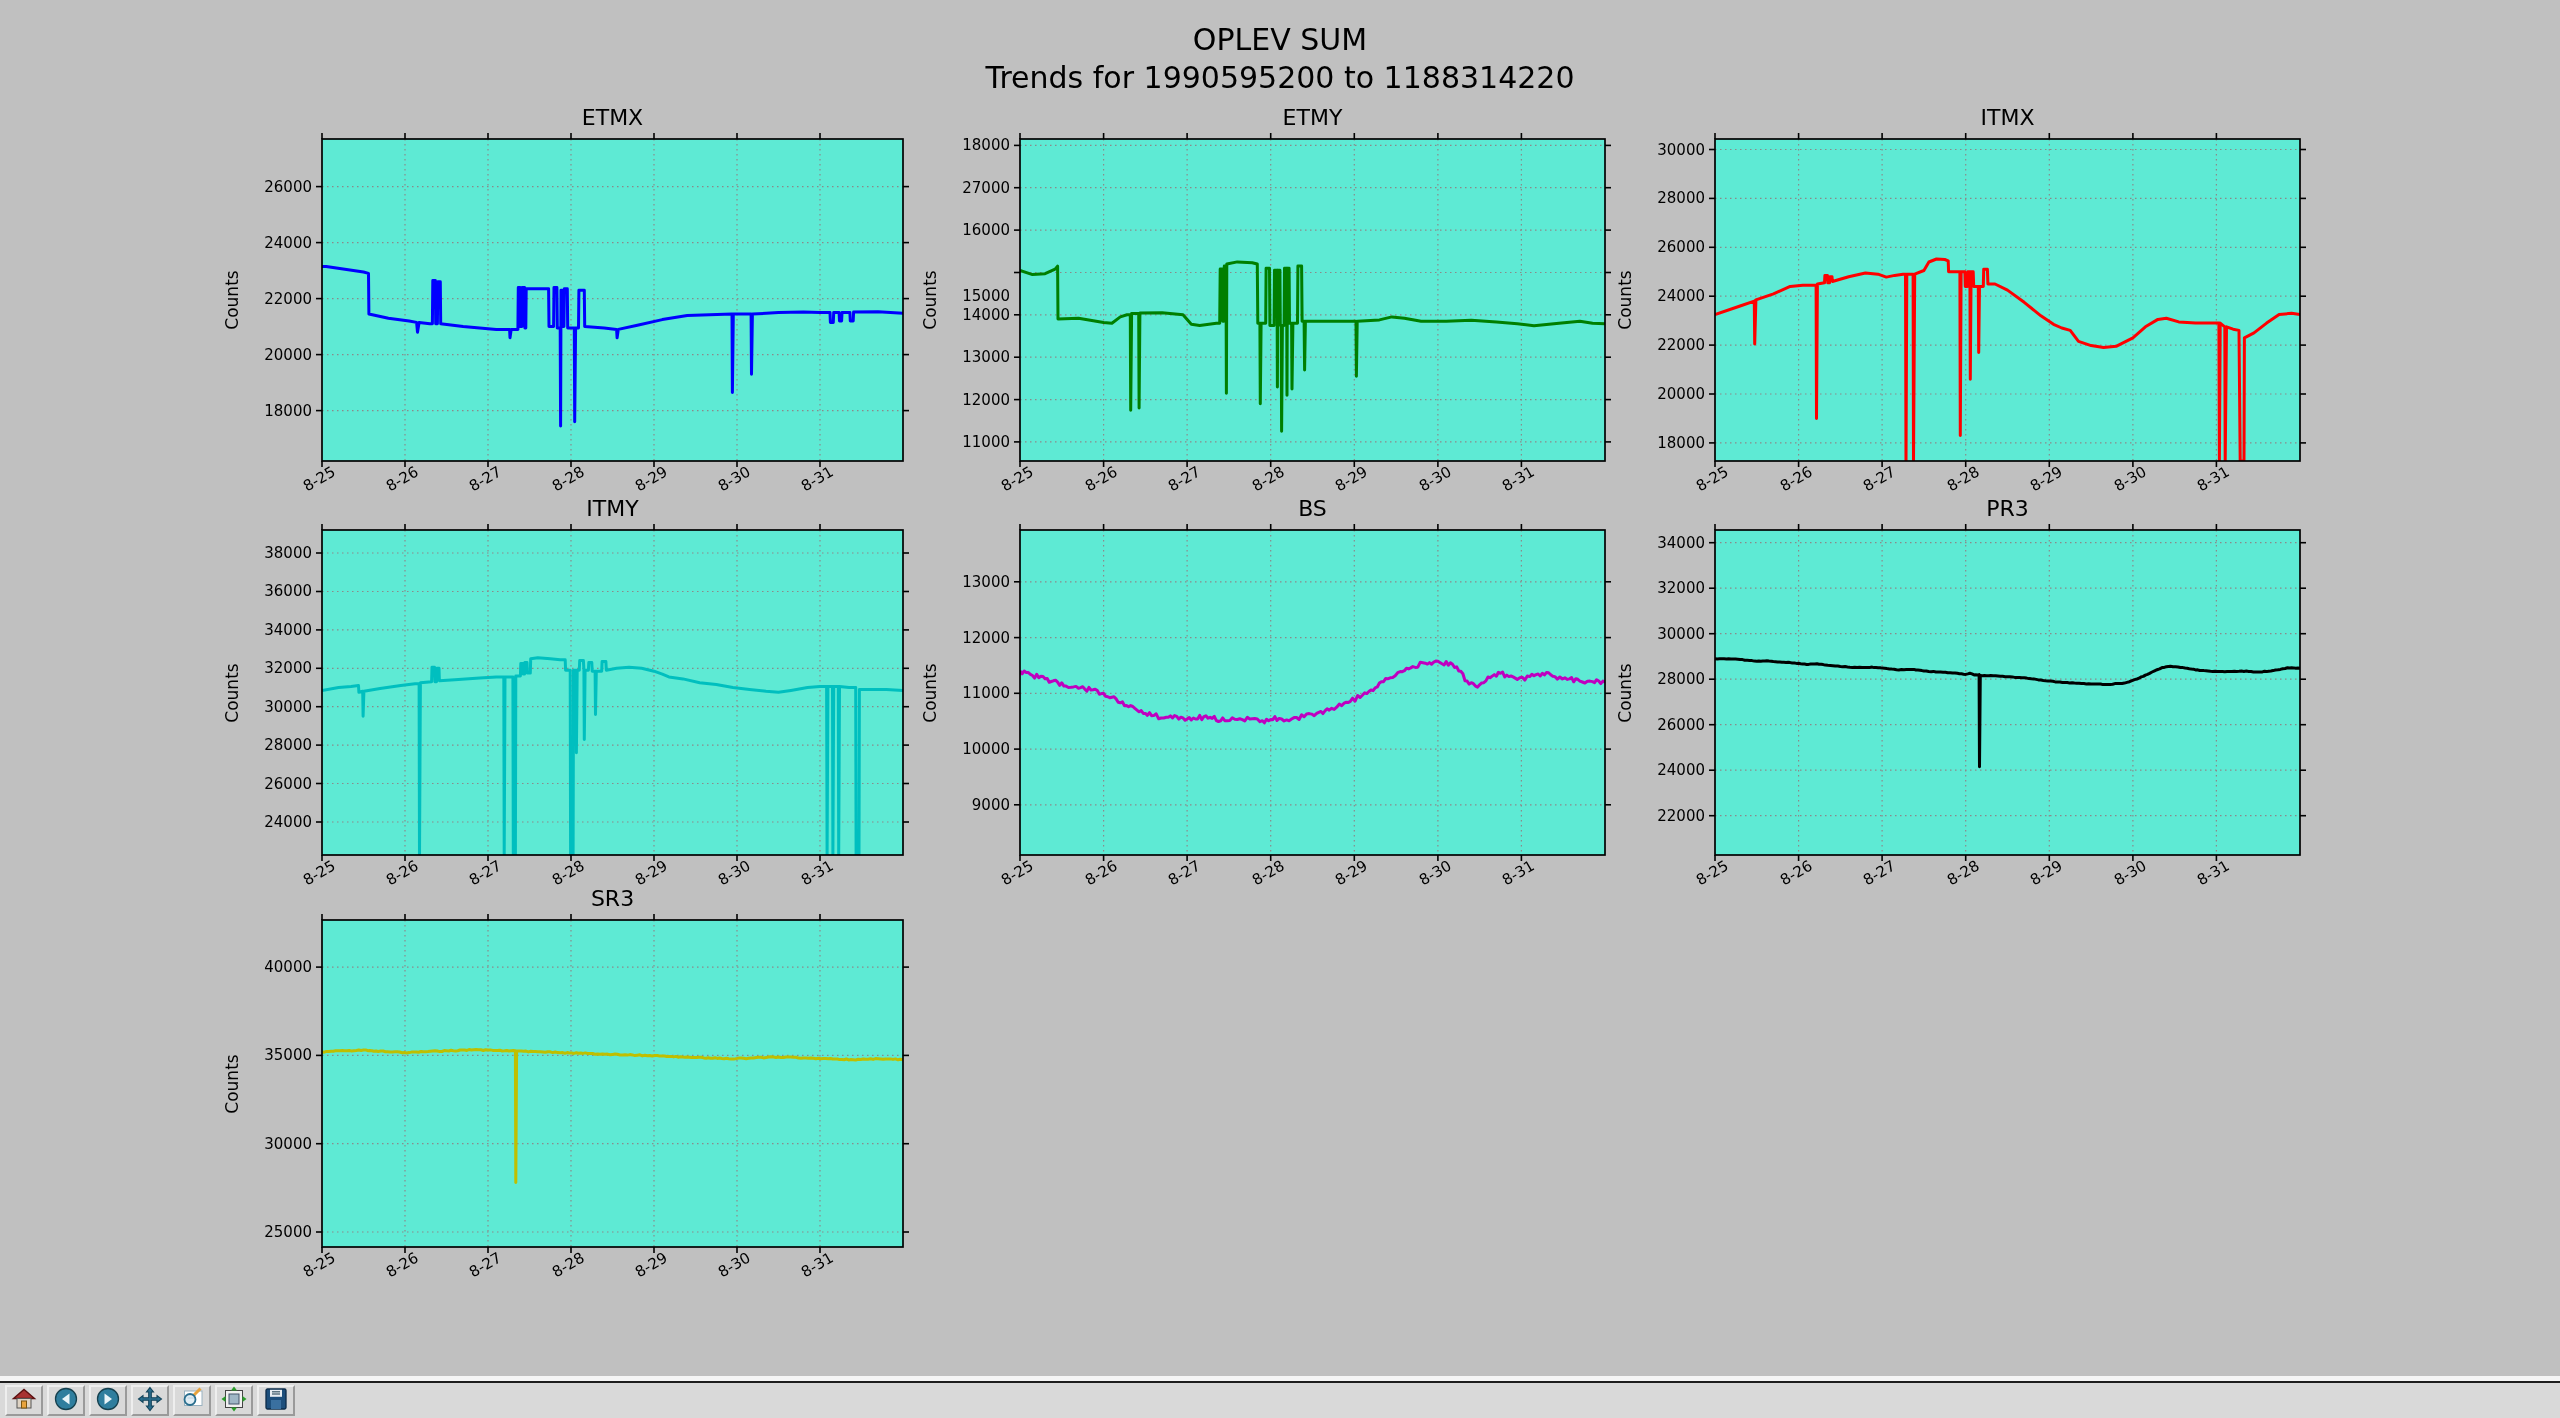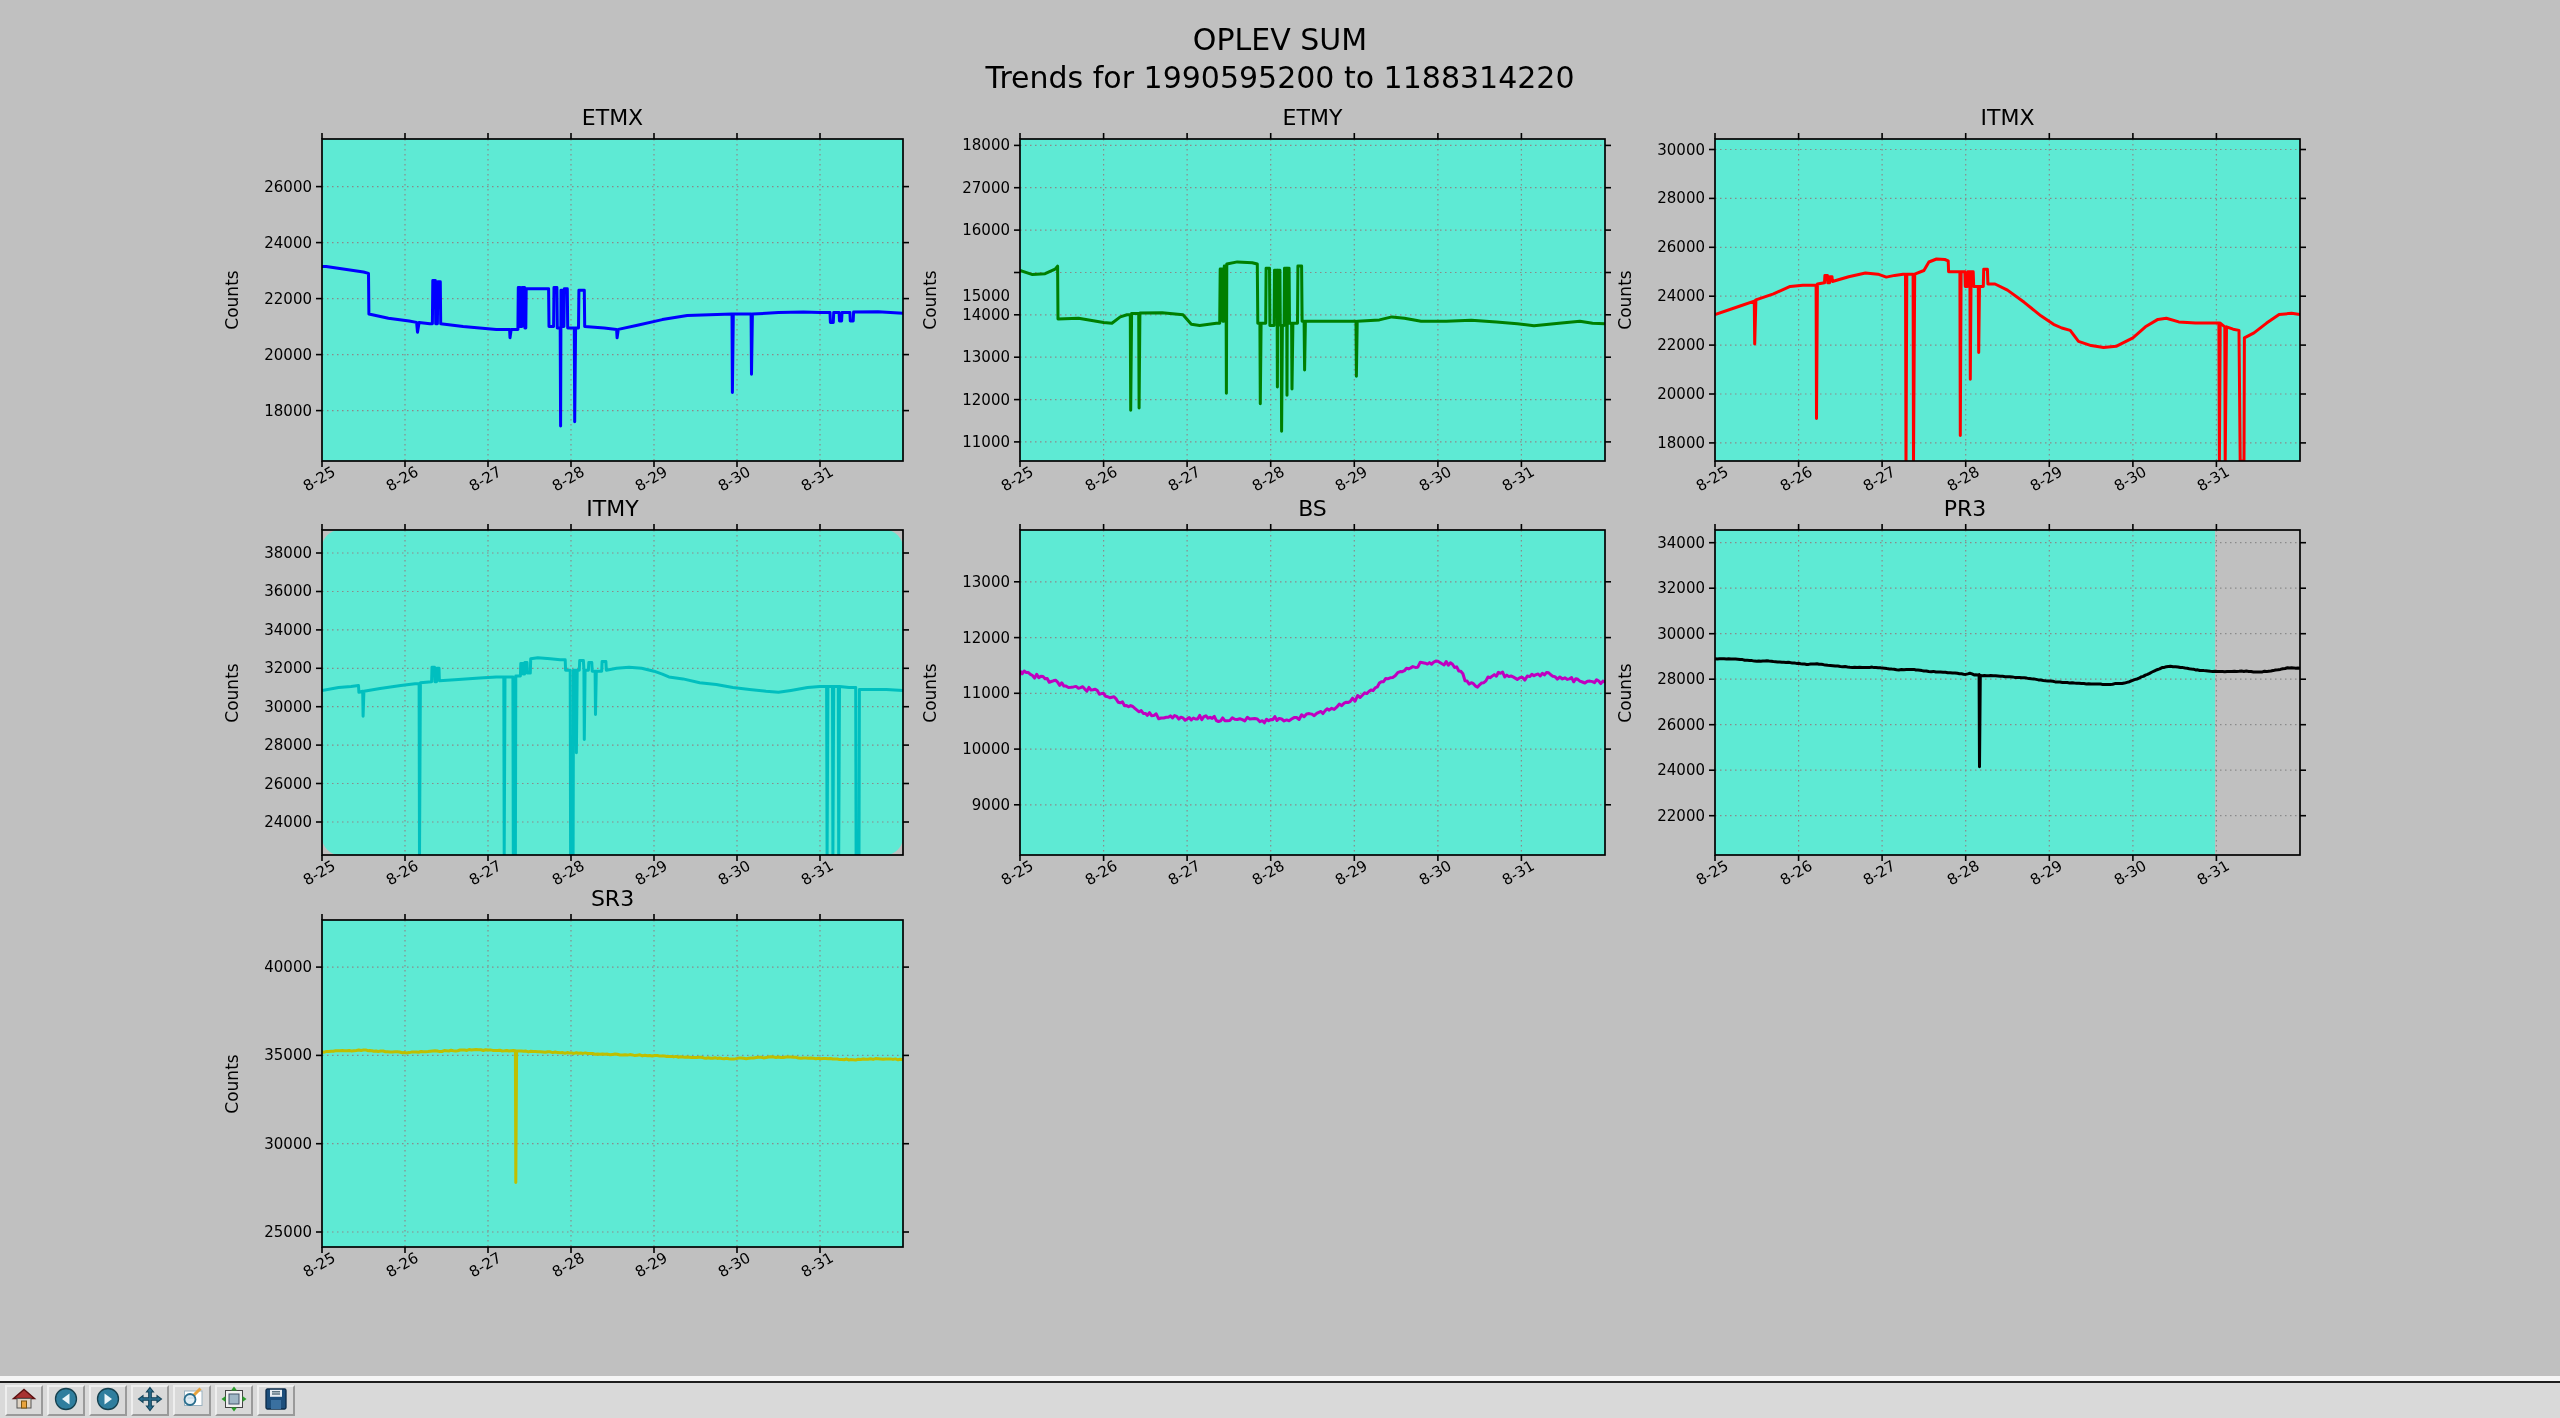"ITMY" div.subplot { border-radius: 18px -> none }
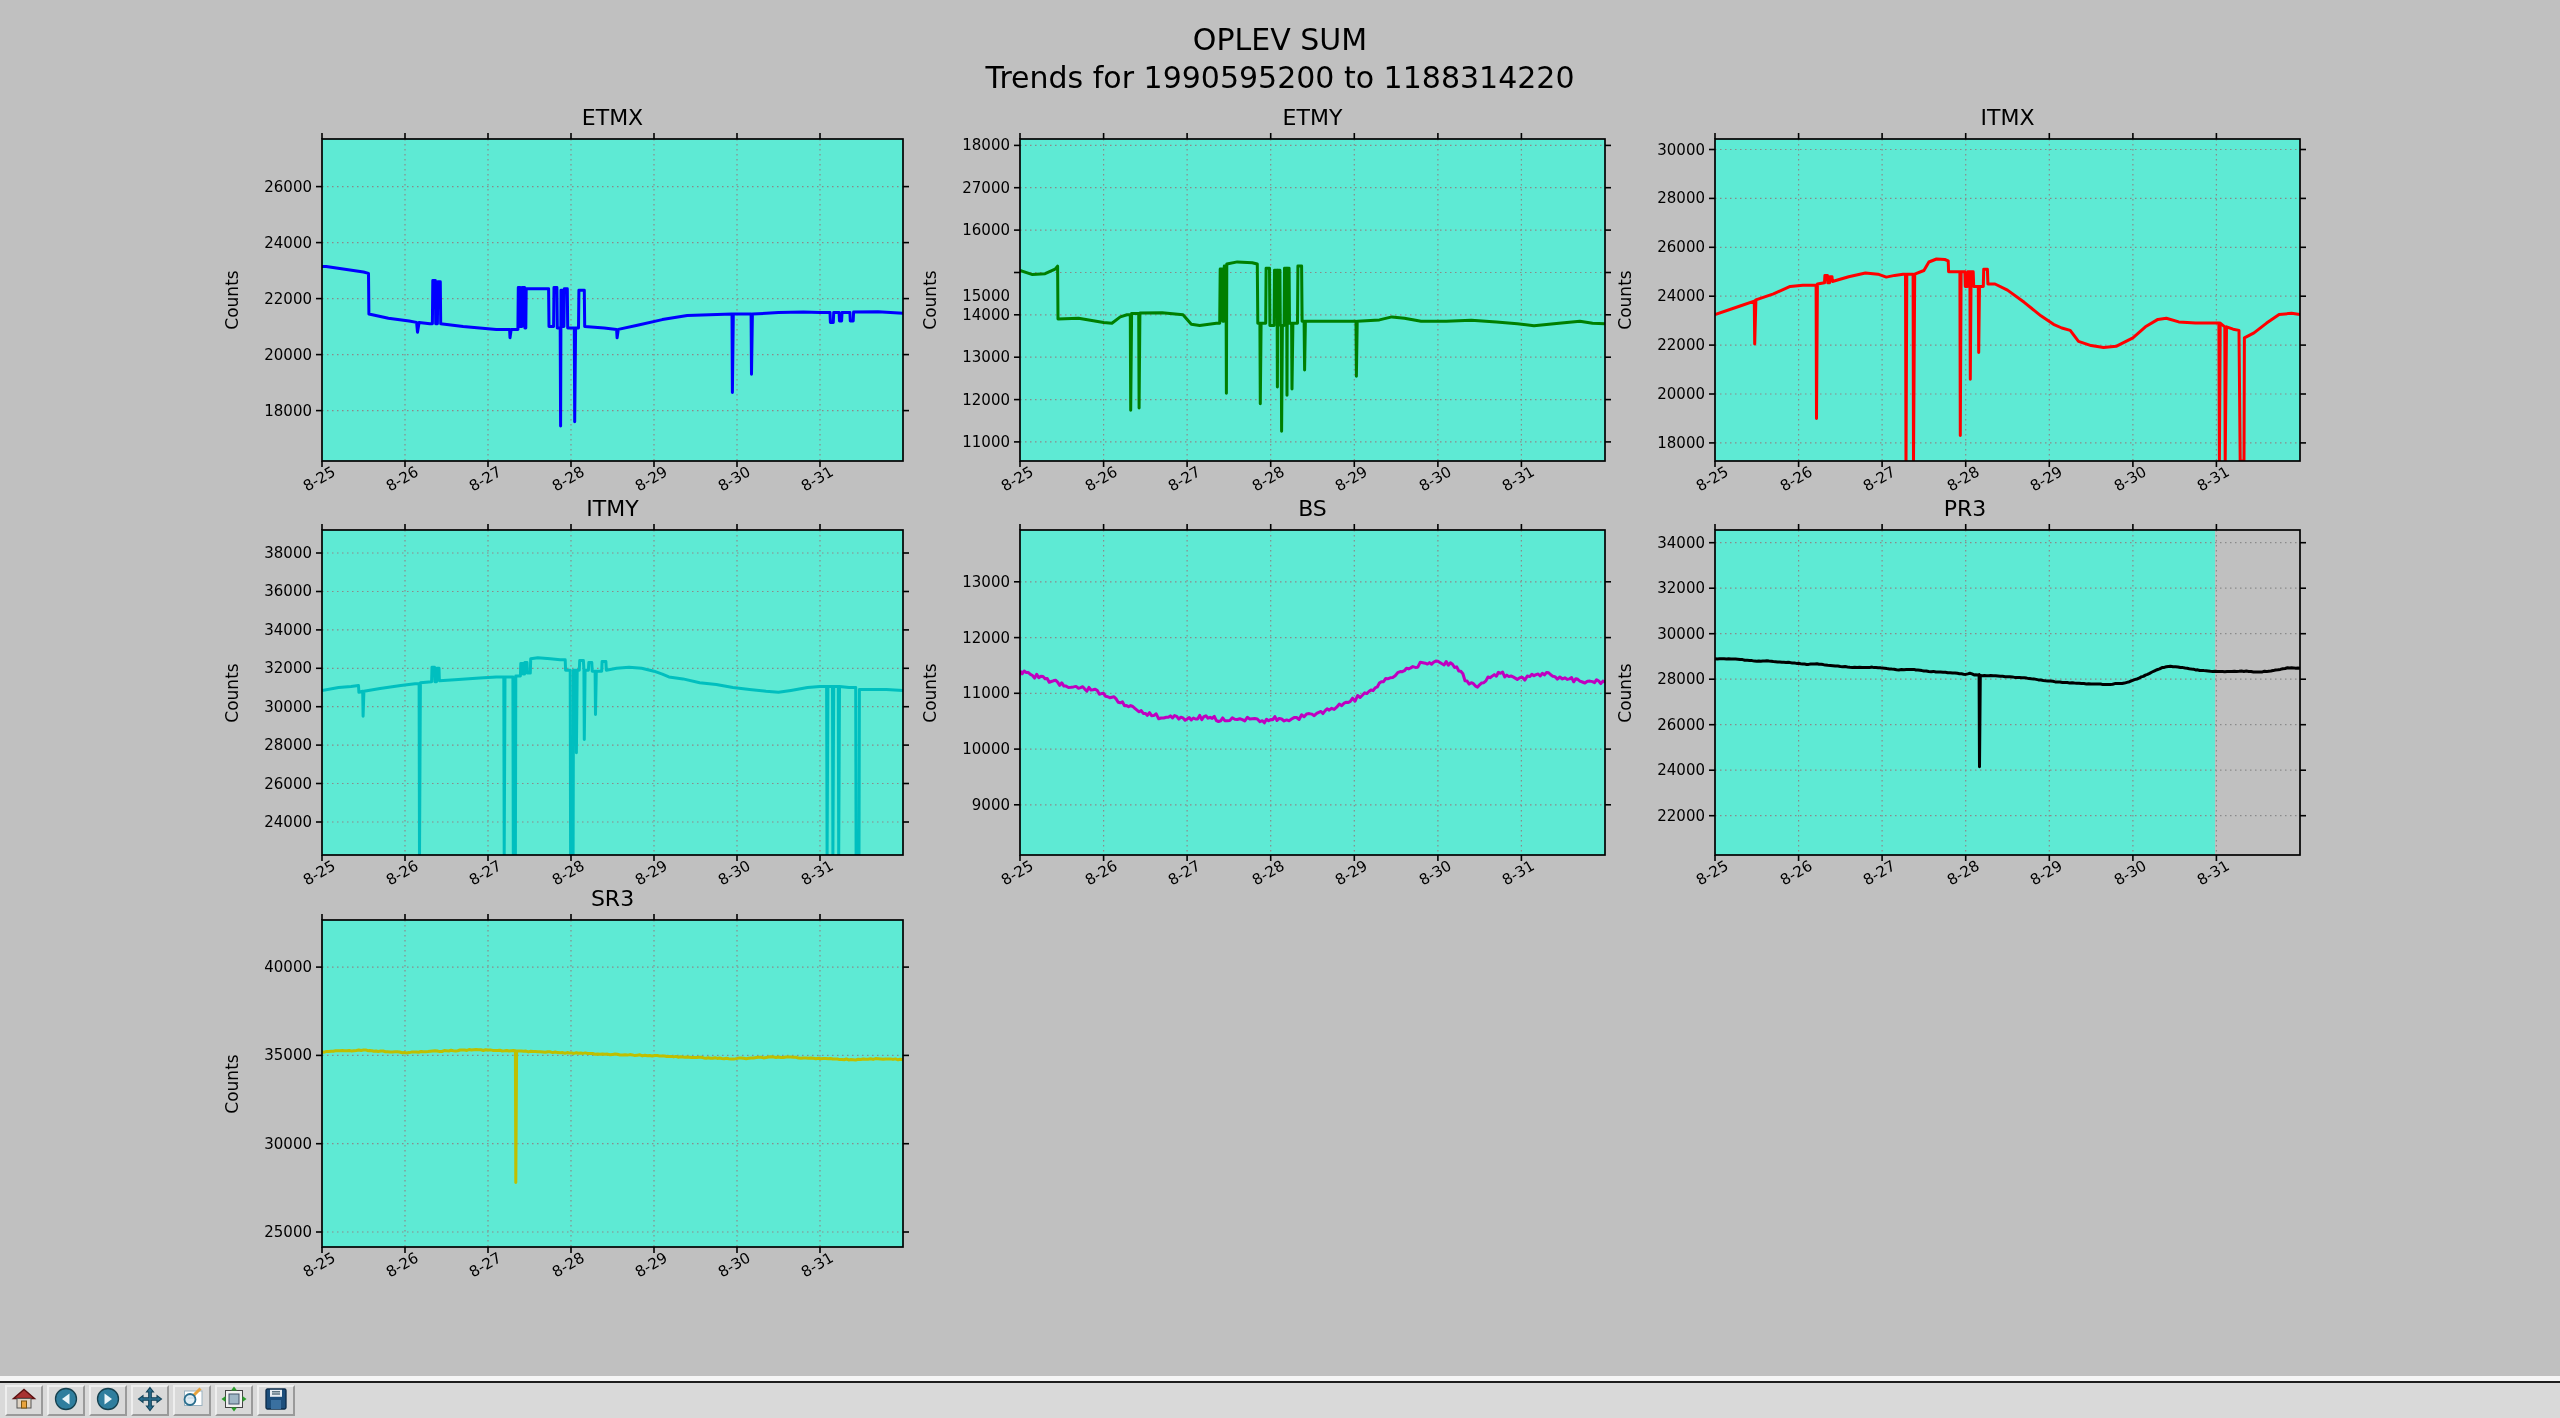"PR3" div.subplot { width: 500px -> 585px }
